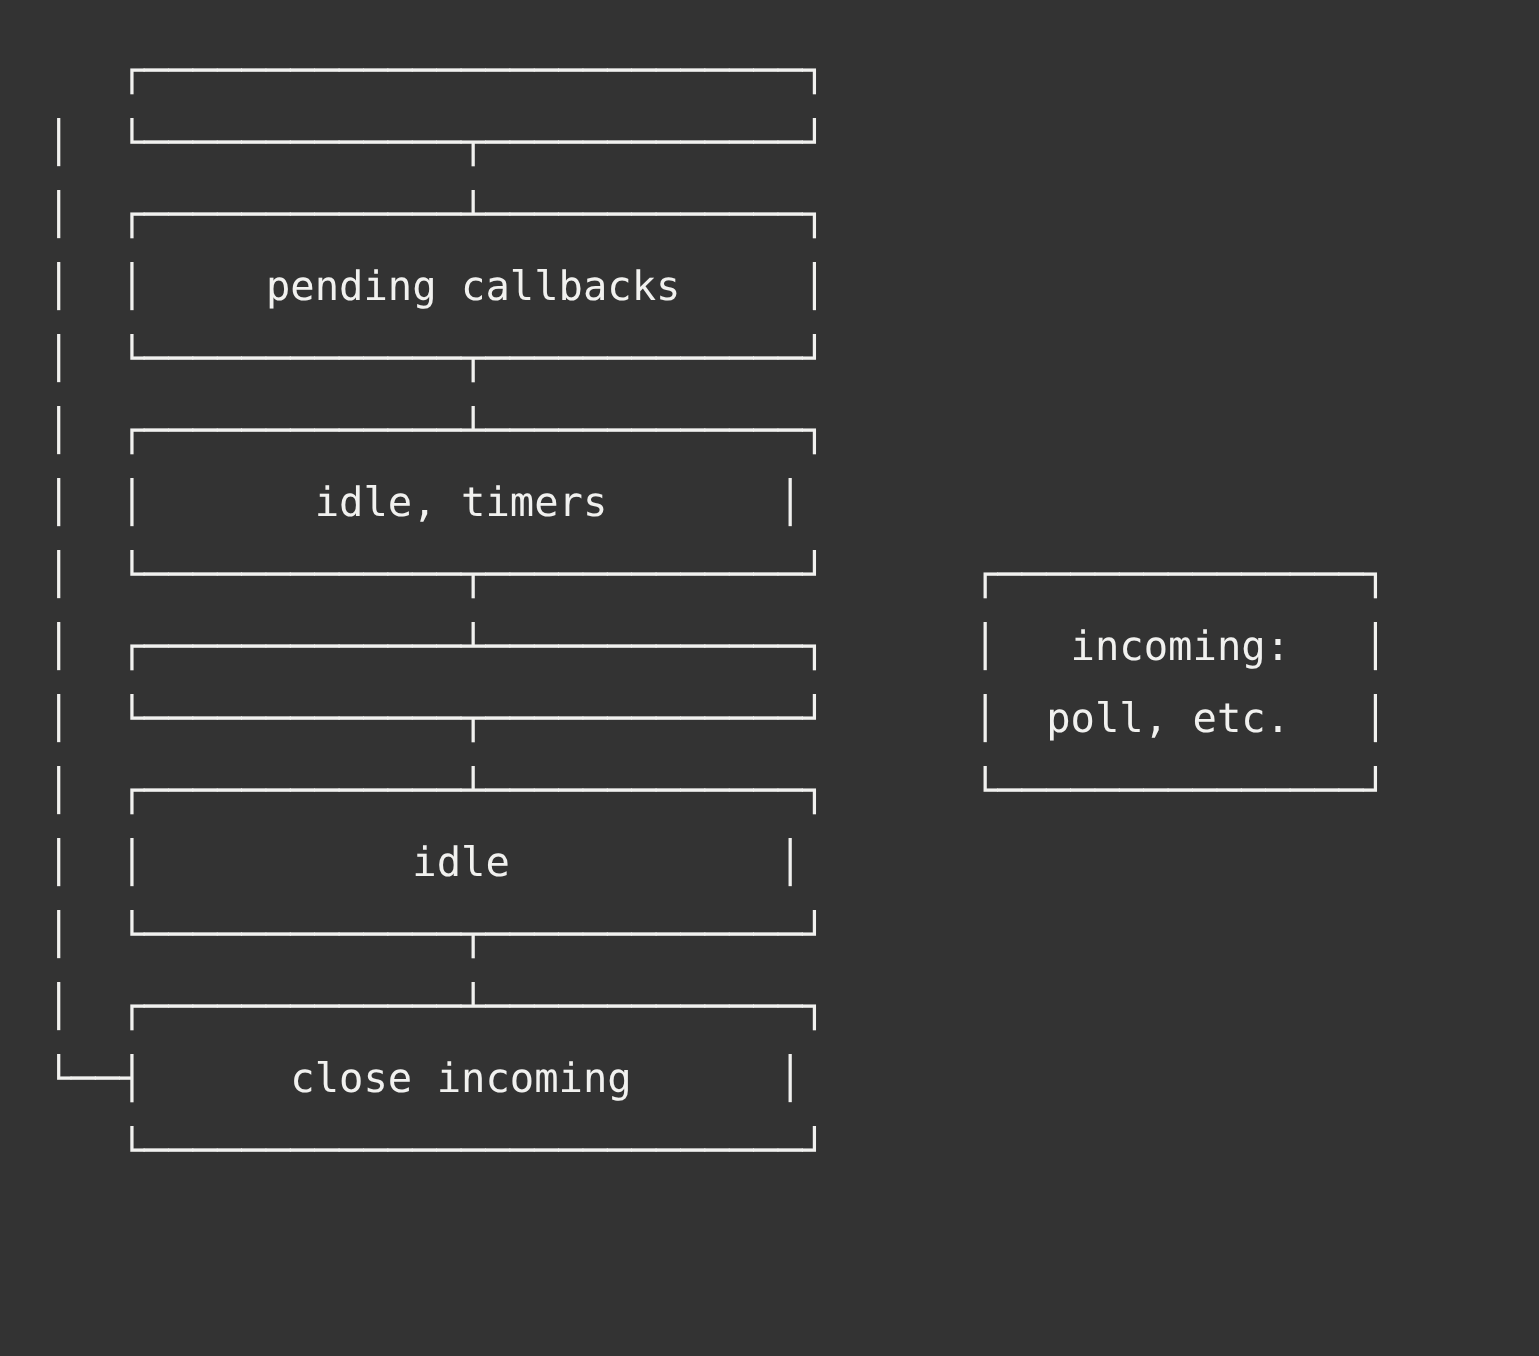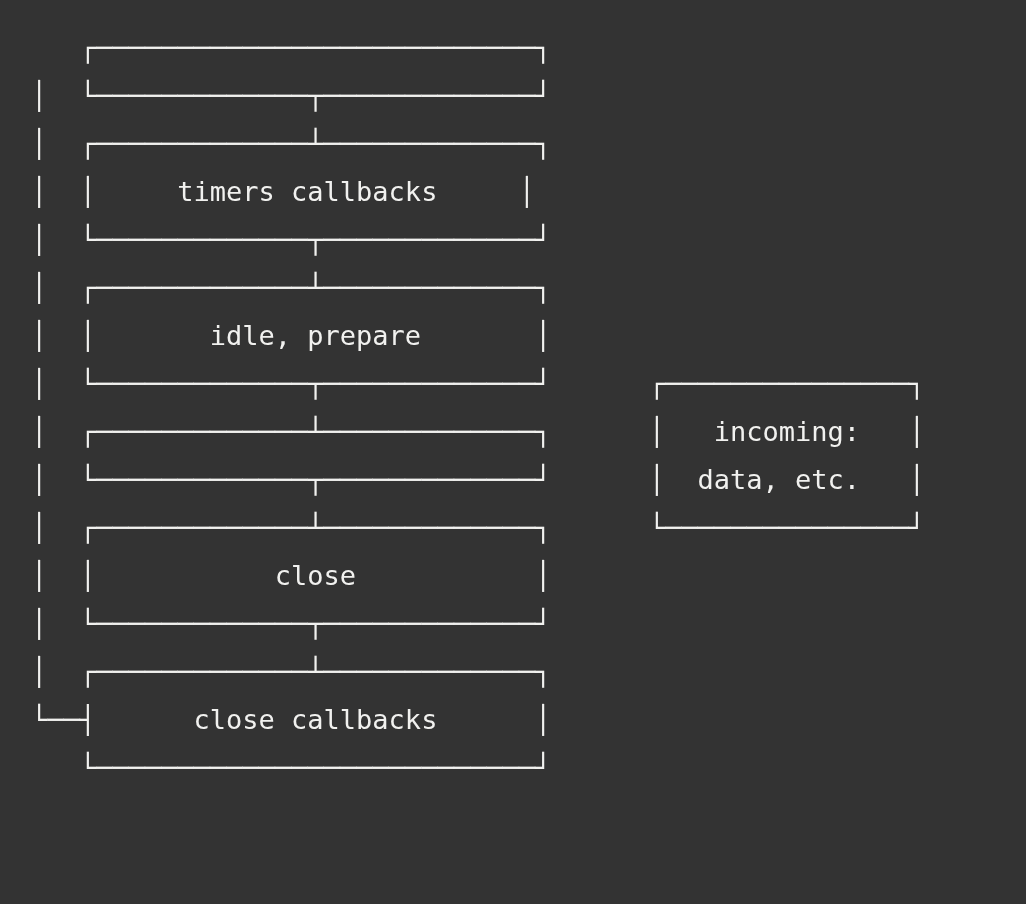"│ │ timers callbacks │" span.ascii-line { text: timers -> pending }
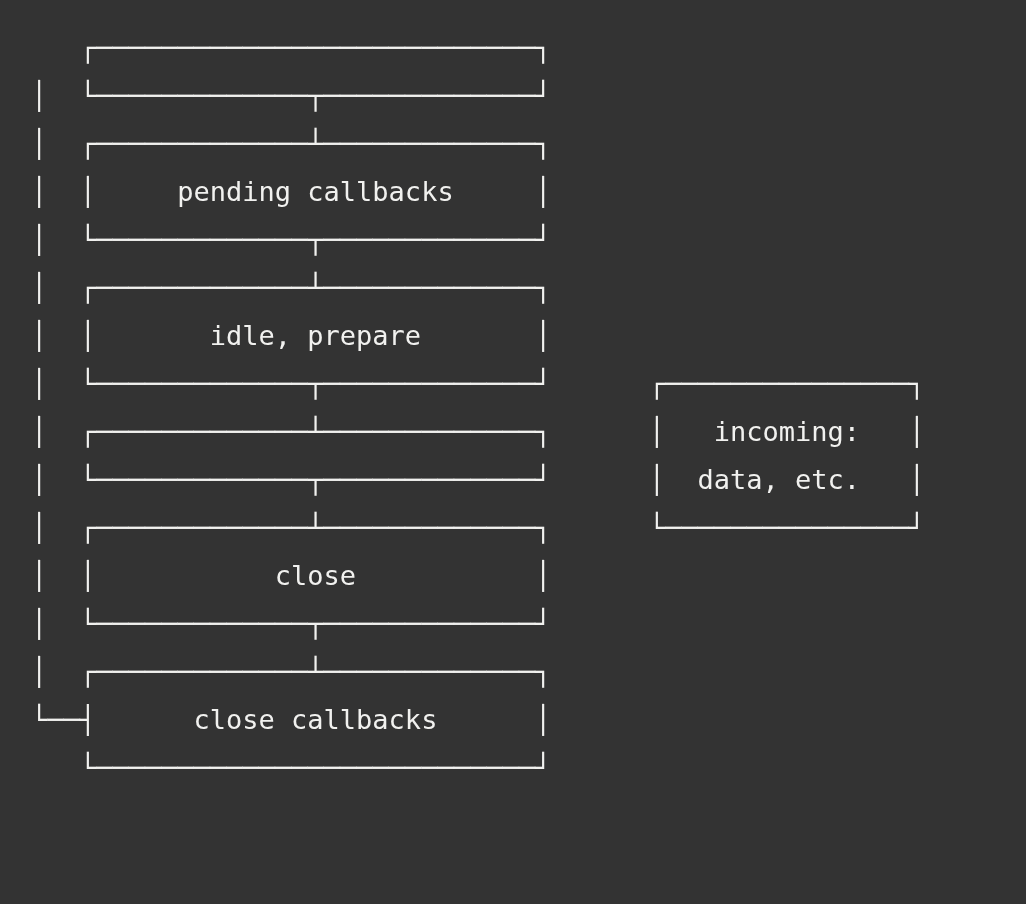"│ │ idle, prepare │" span.ascii-line { text: prepare -> timers }
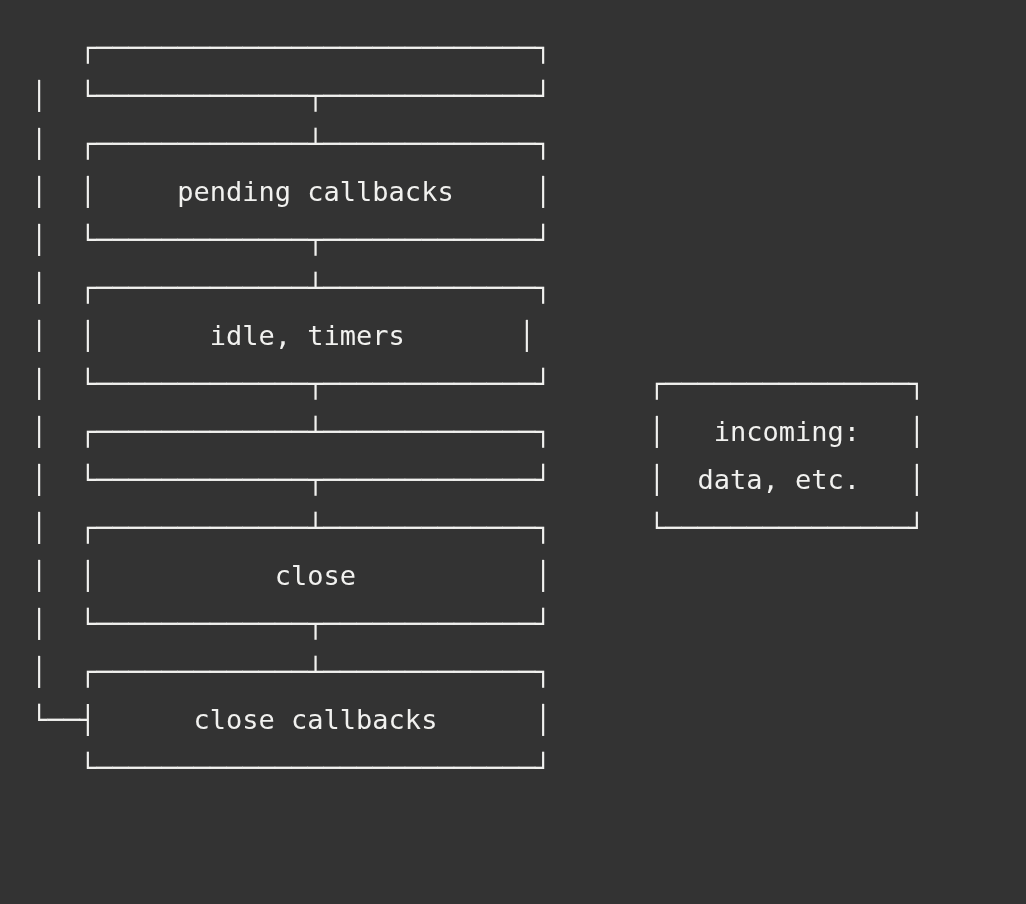"│ └─────────────┬─────────────┘ │ data," span.ascii-line { text: data -> poll }
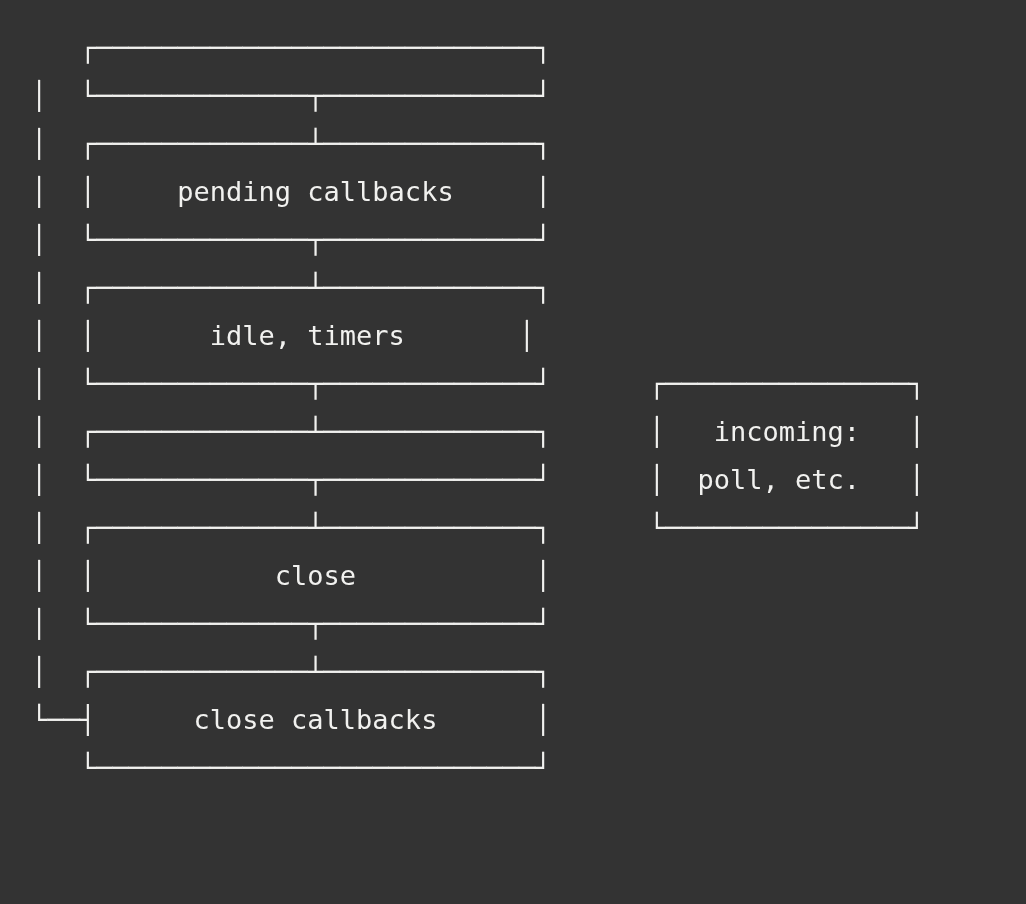"│ │ close │" span.ascii-line { text: close -> idle }
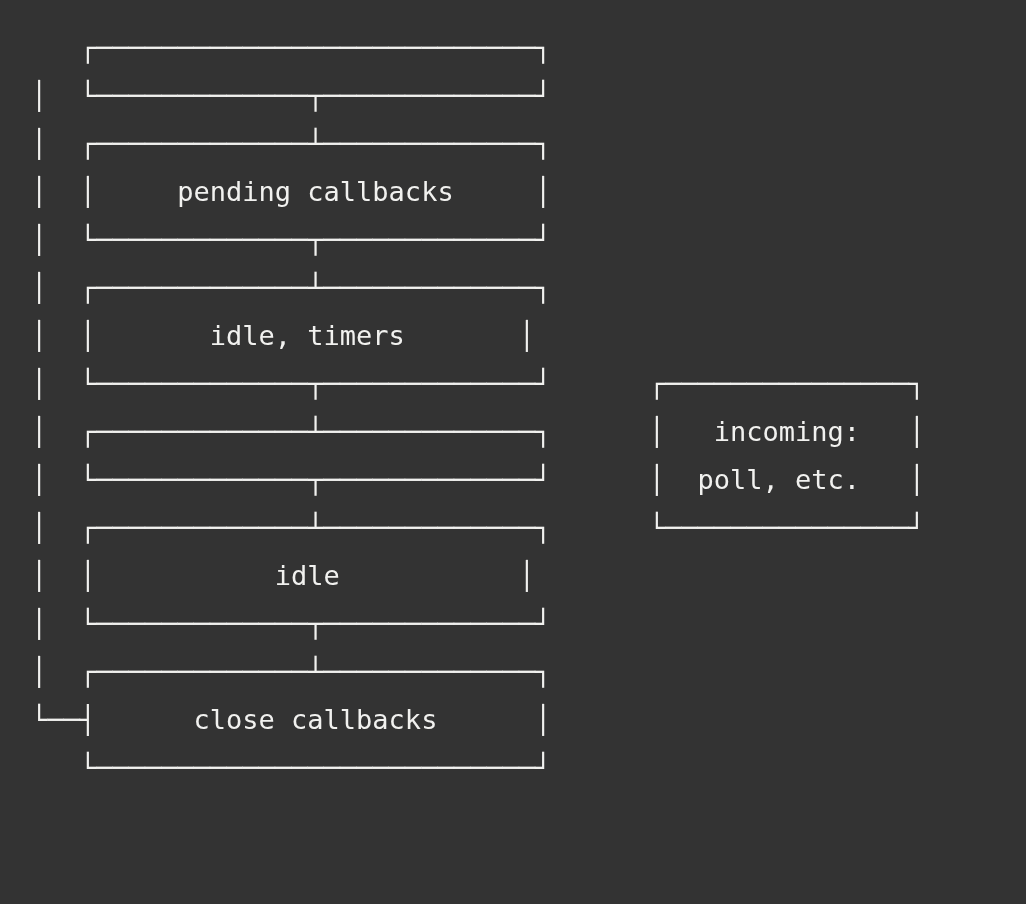"└──┤ close callbacks │" span.ascii-line { text: callbacks -> incoming }
